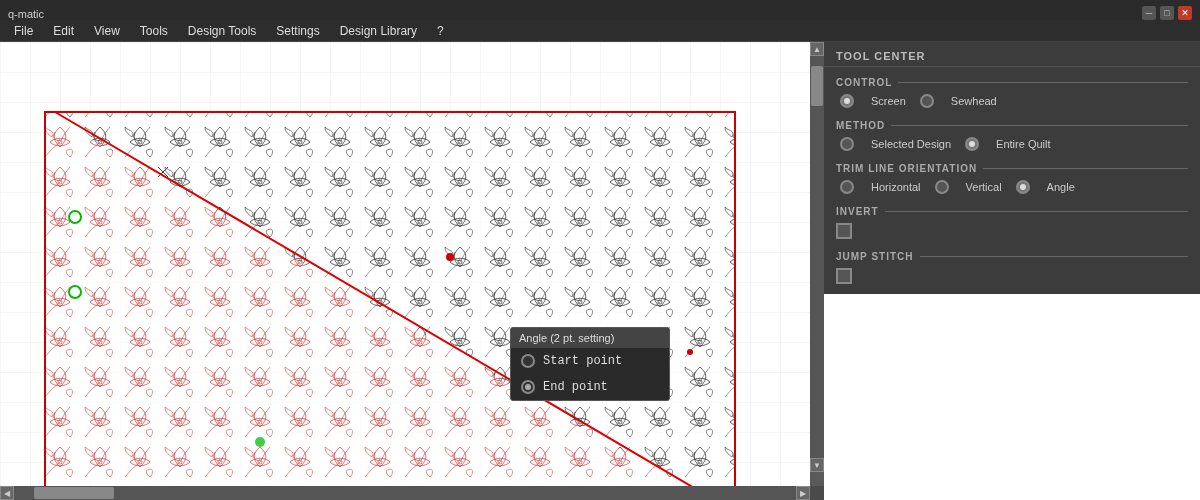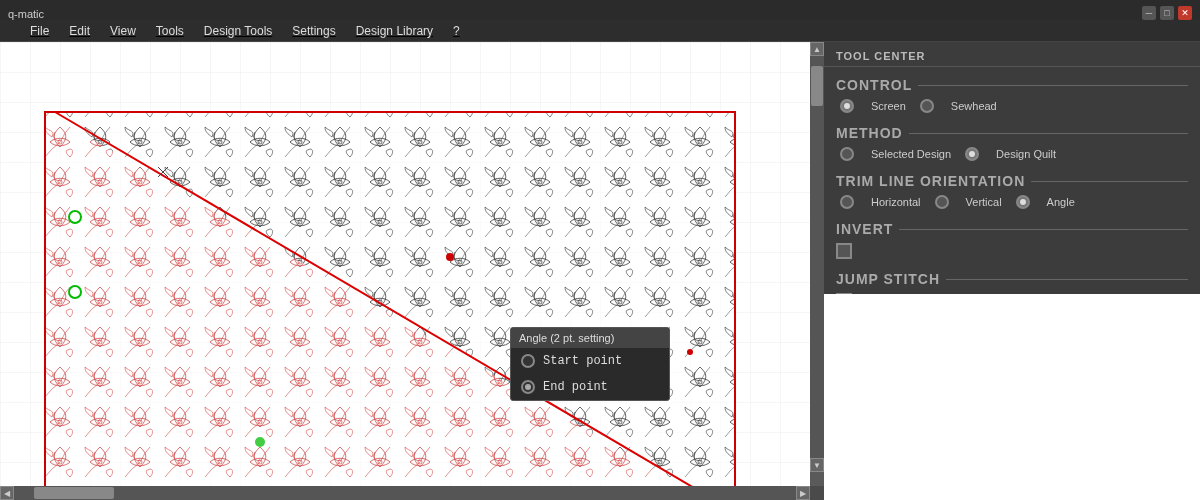"File" .menu-bar { padding: 0 20px -> 0 4px; text-decoration: underline -> none }
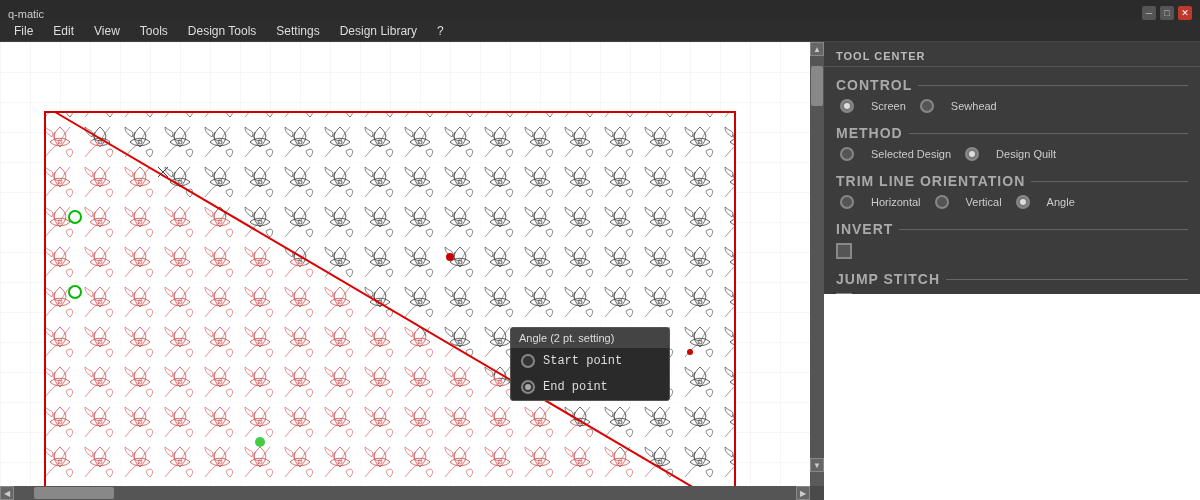"CONTROL" .section-label { font-size: 14px -> 10px }
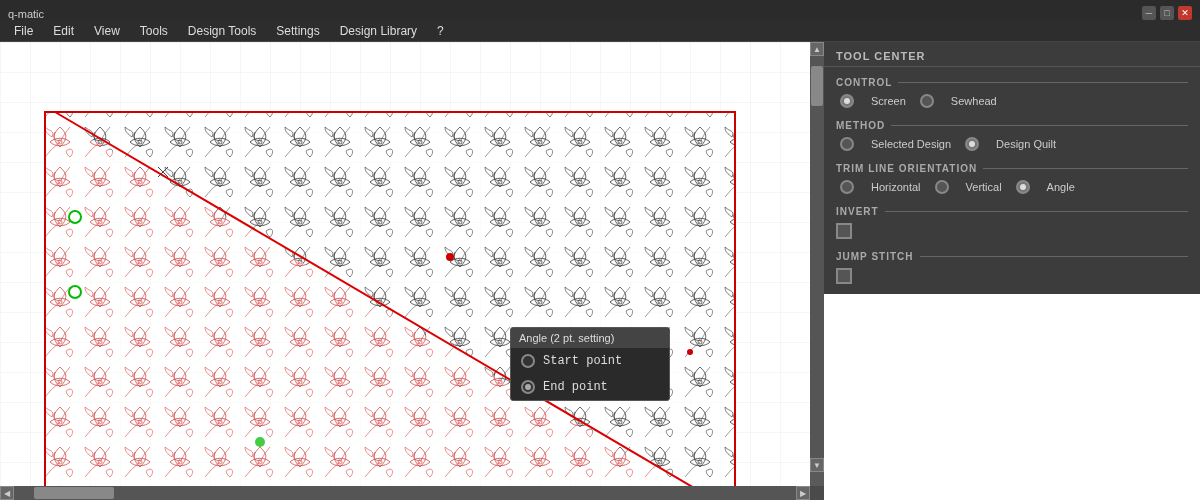"Design Quilt" span { text: Design -> Entire }
